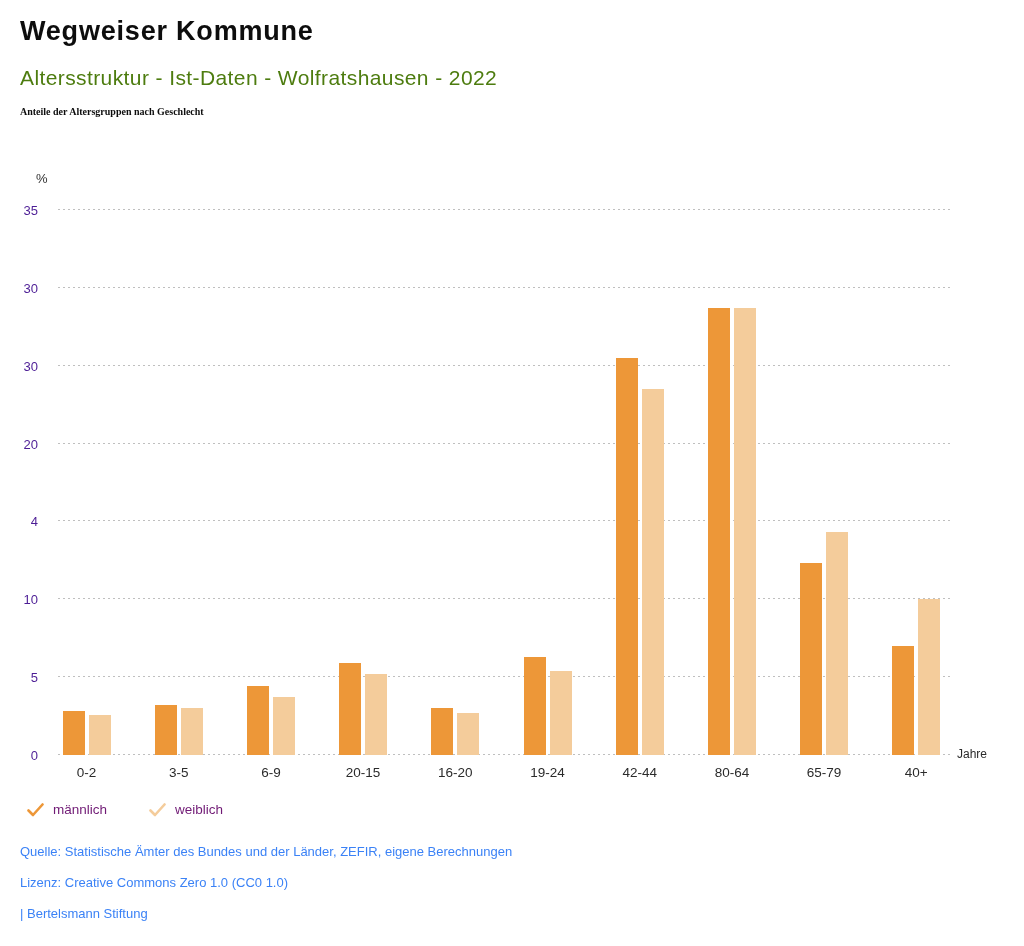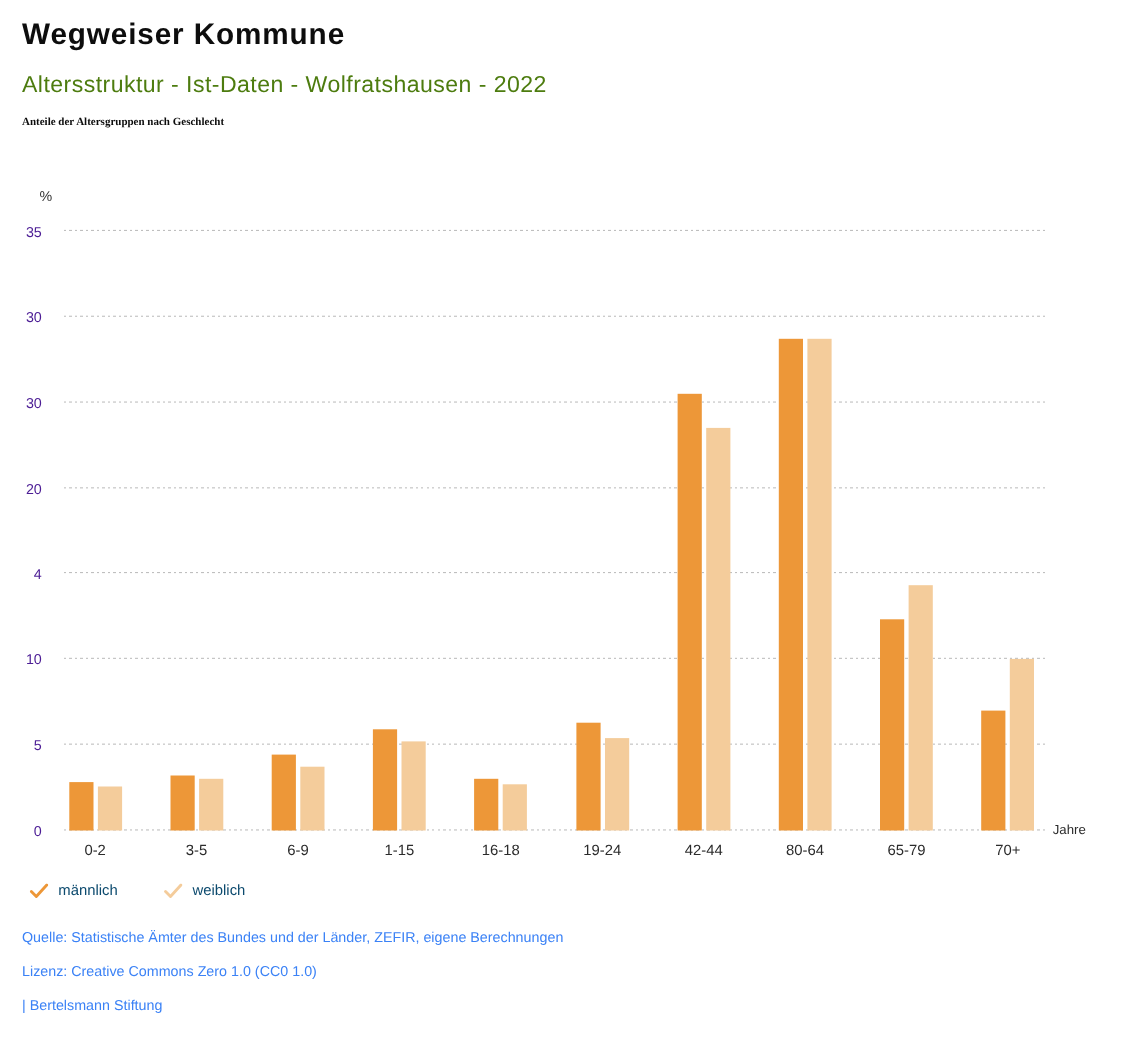"1-15" span.x-tick { text: 1-15 -> 20-15 }
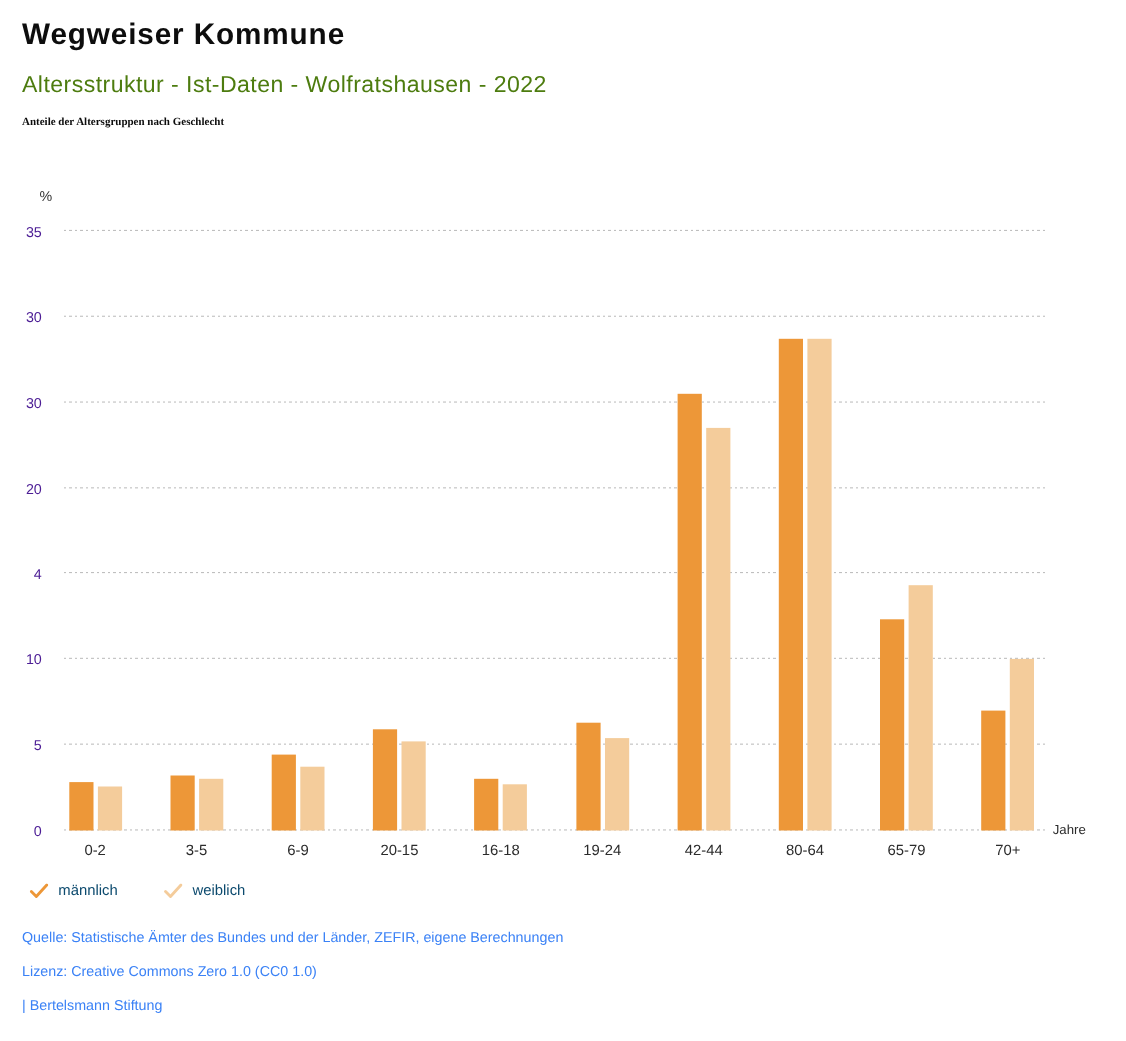"16-18" span.x-tick { text: 16-18 -> 16-20 }
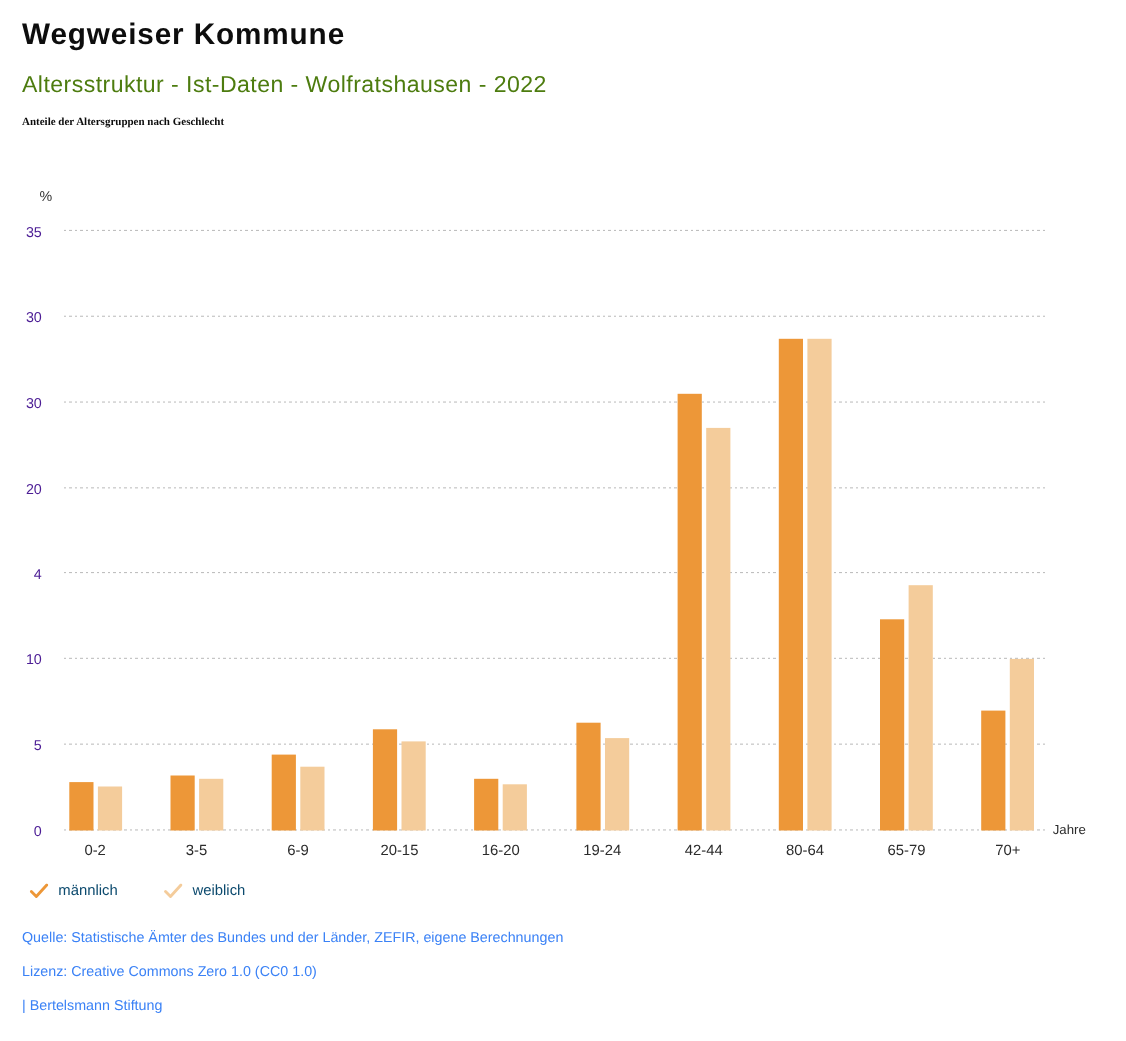"70+" span.x-tick { text: 70+ -> 40+ }
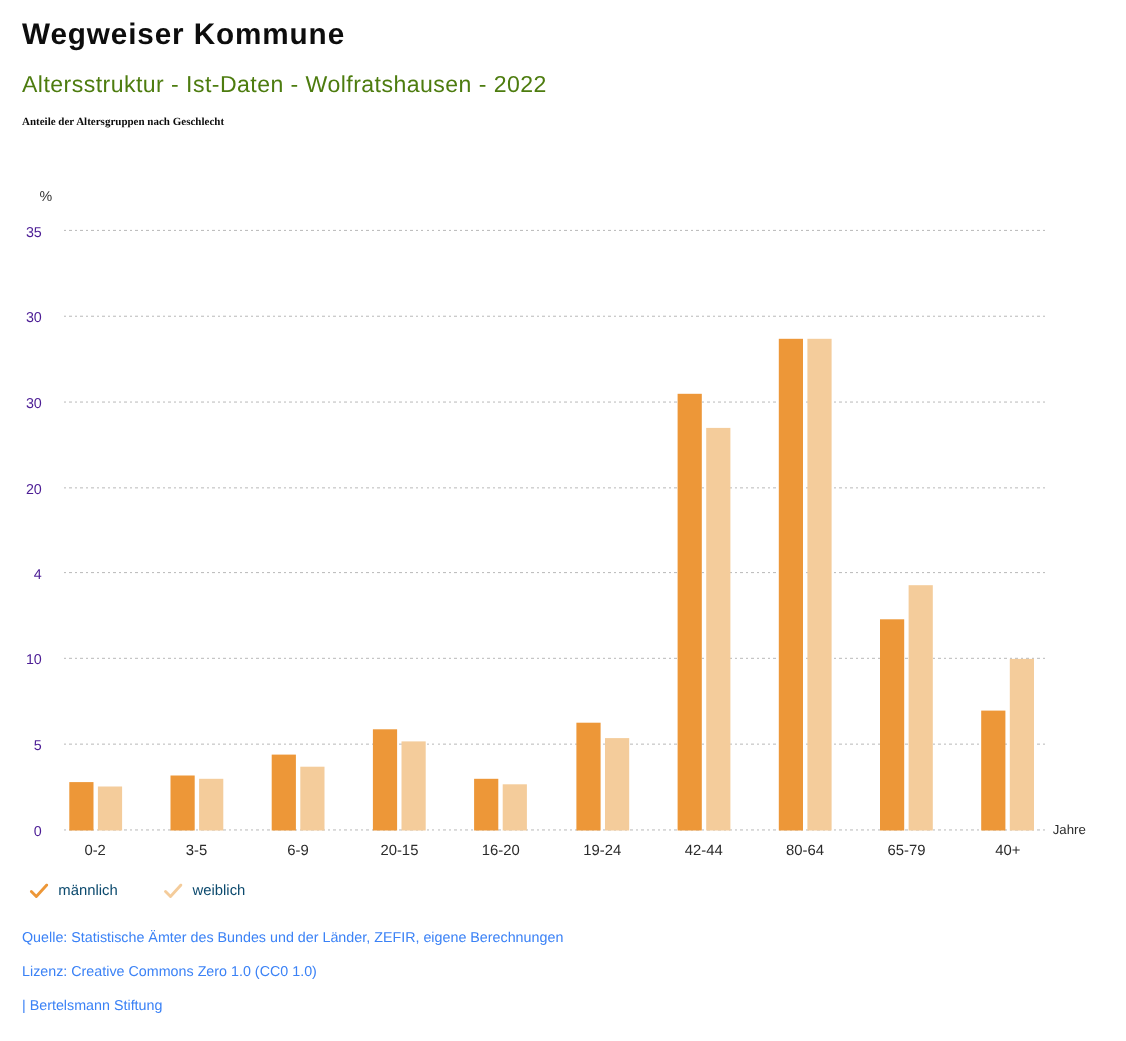"männlich" .legend-label { color: #0c4a6e -> #701a75 }
